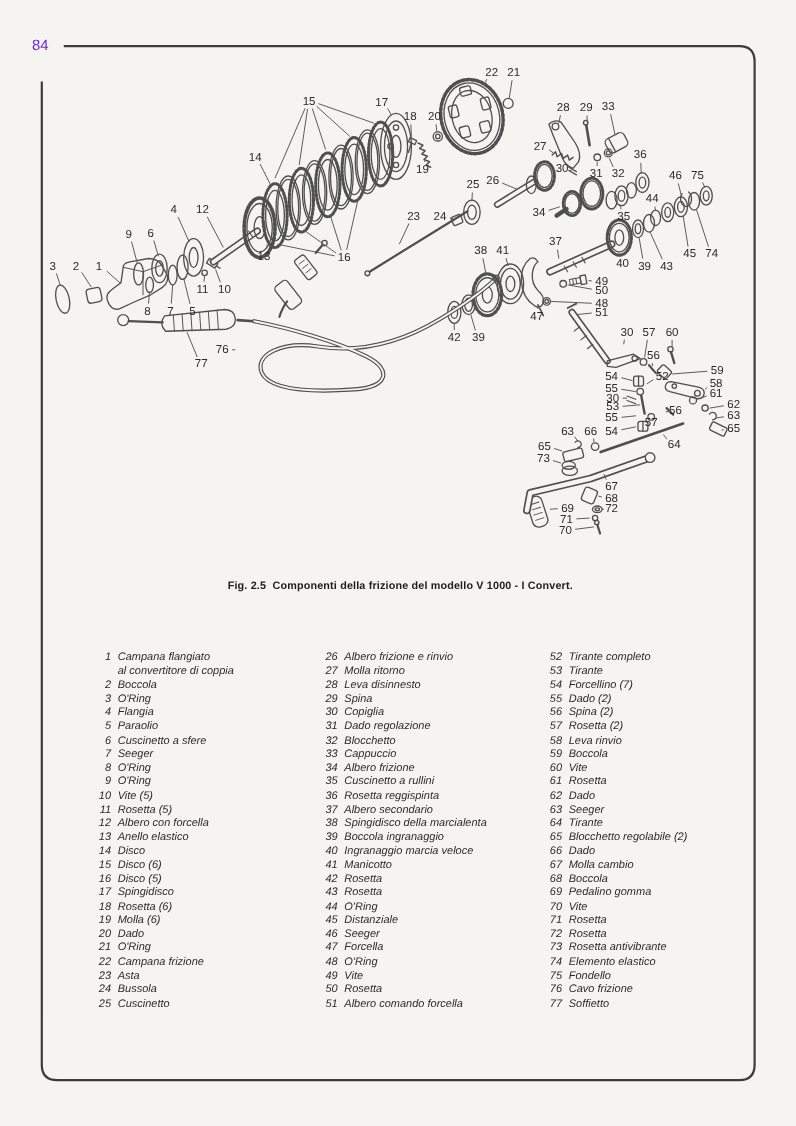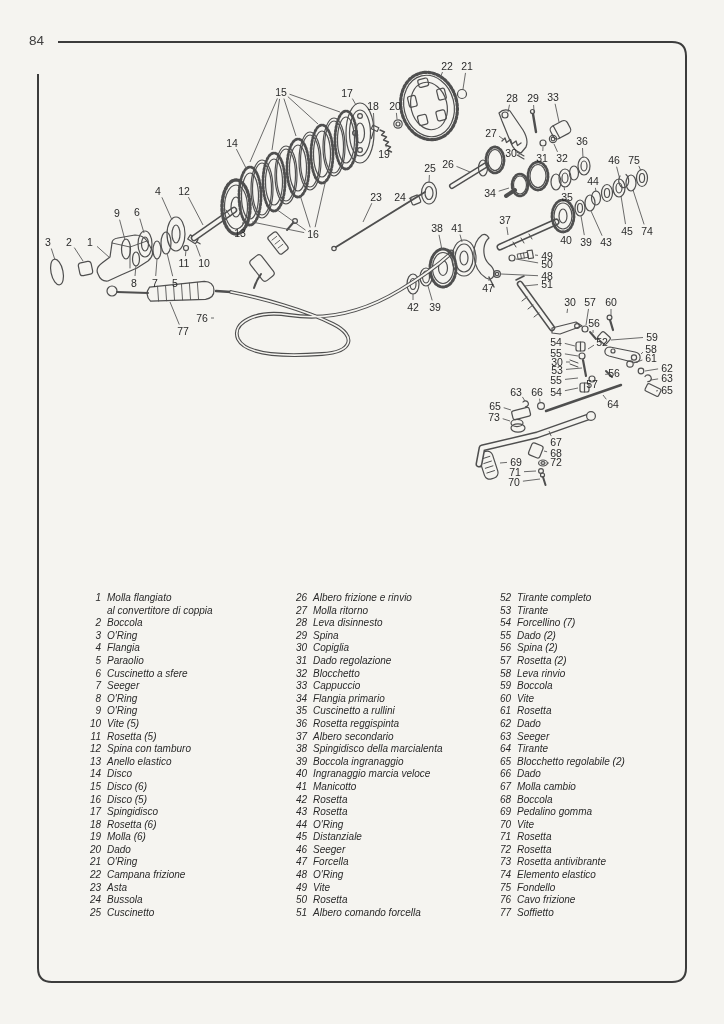"84" #page-number { color: #404040 -> #6d28d9 }
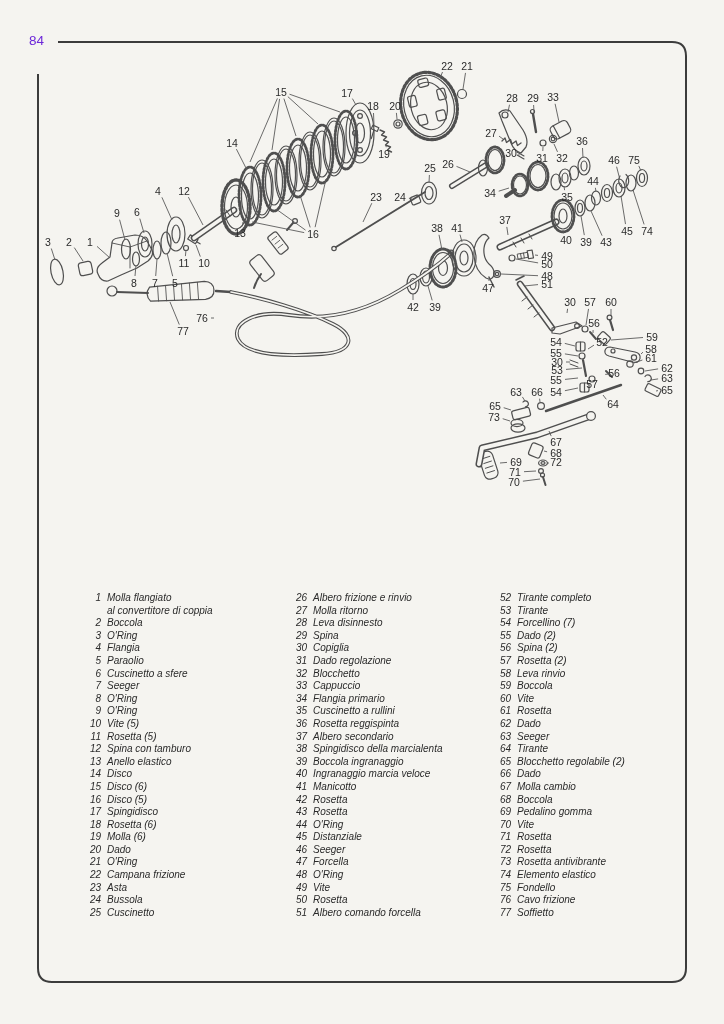"Fig. 2.5 Componenti della frizione" div { html: none -> <div>Fig. 2.5 Componenti della frizione del modello V 1000 - I Convert.</div> }
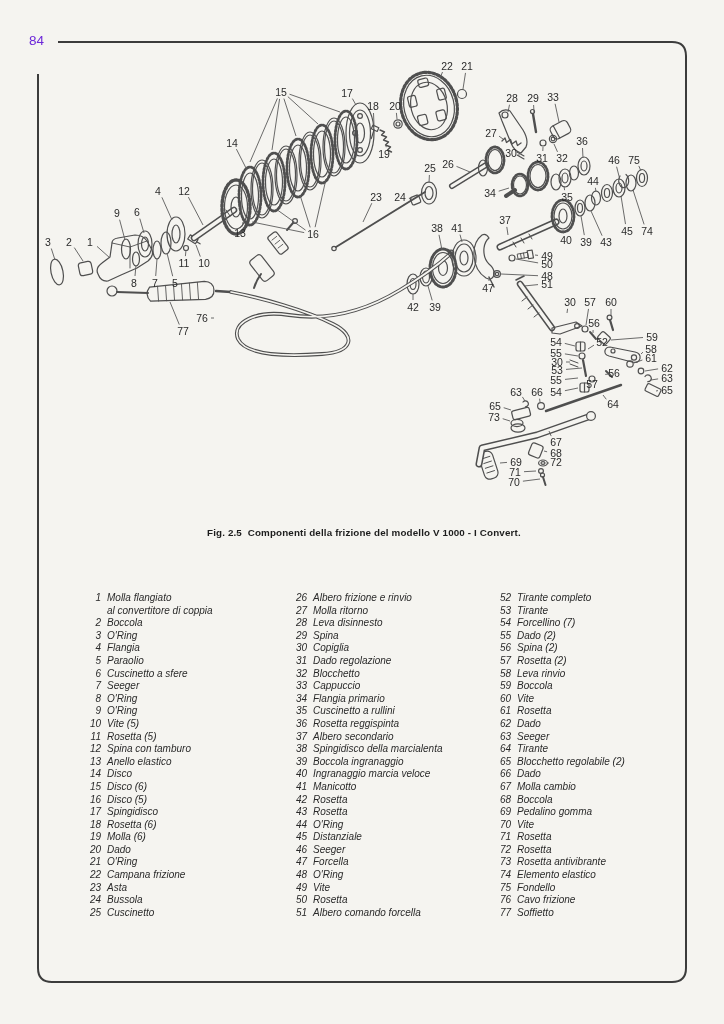"Molla flangiato" span.lab { text: Molla -> Campana }
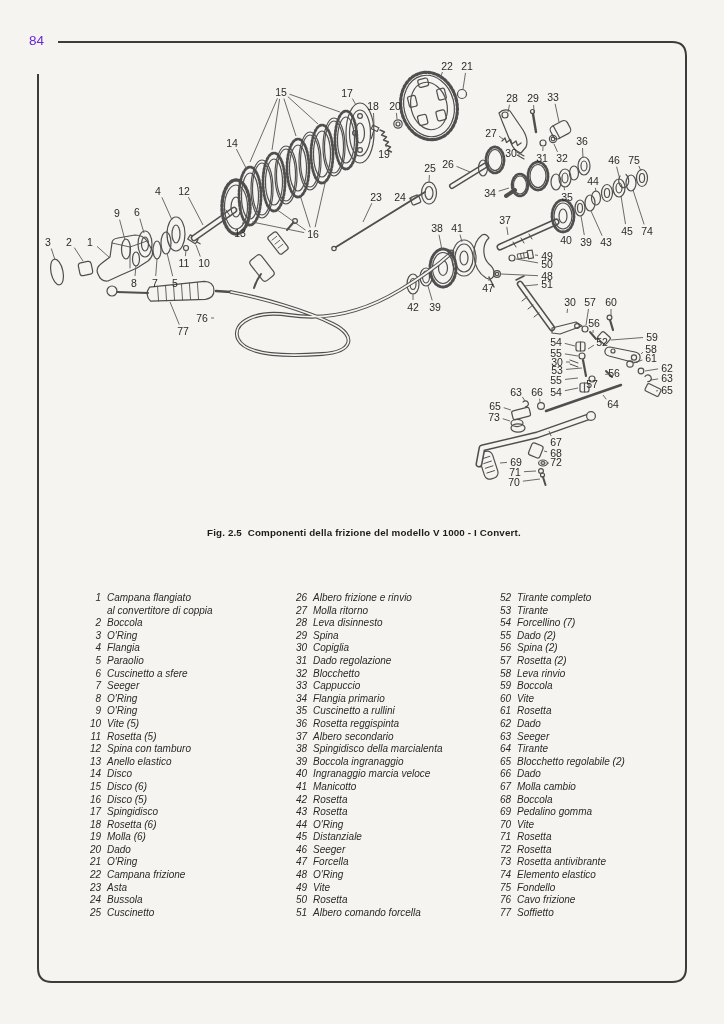"Flangia primario" span.lab { text: Flangia primario -> Albero frizione }
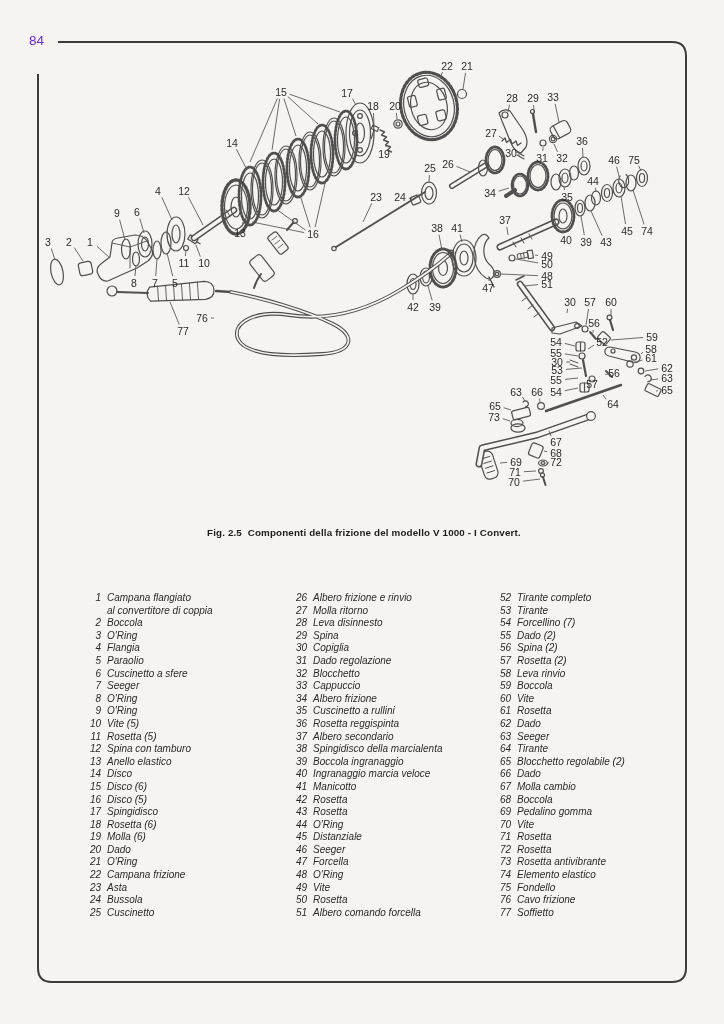"Spina con tamburo" span.lab { text: Spina con tamburo -> Albero con forcella }
